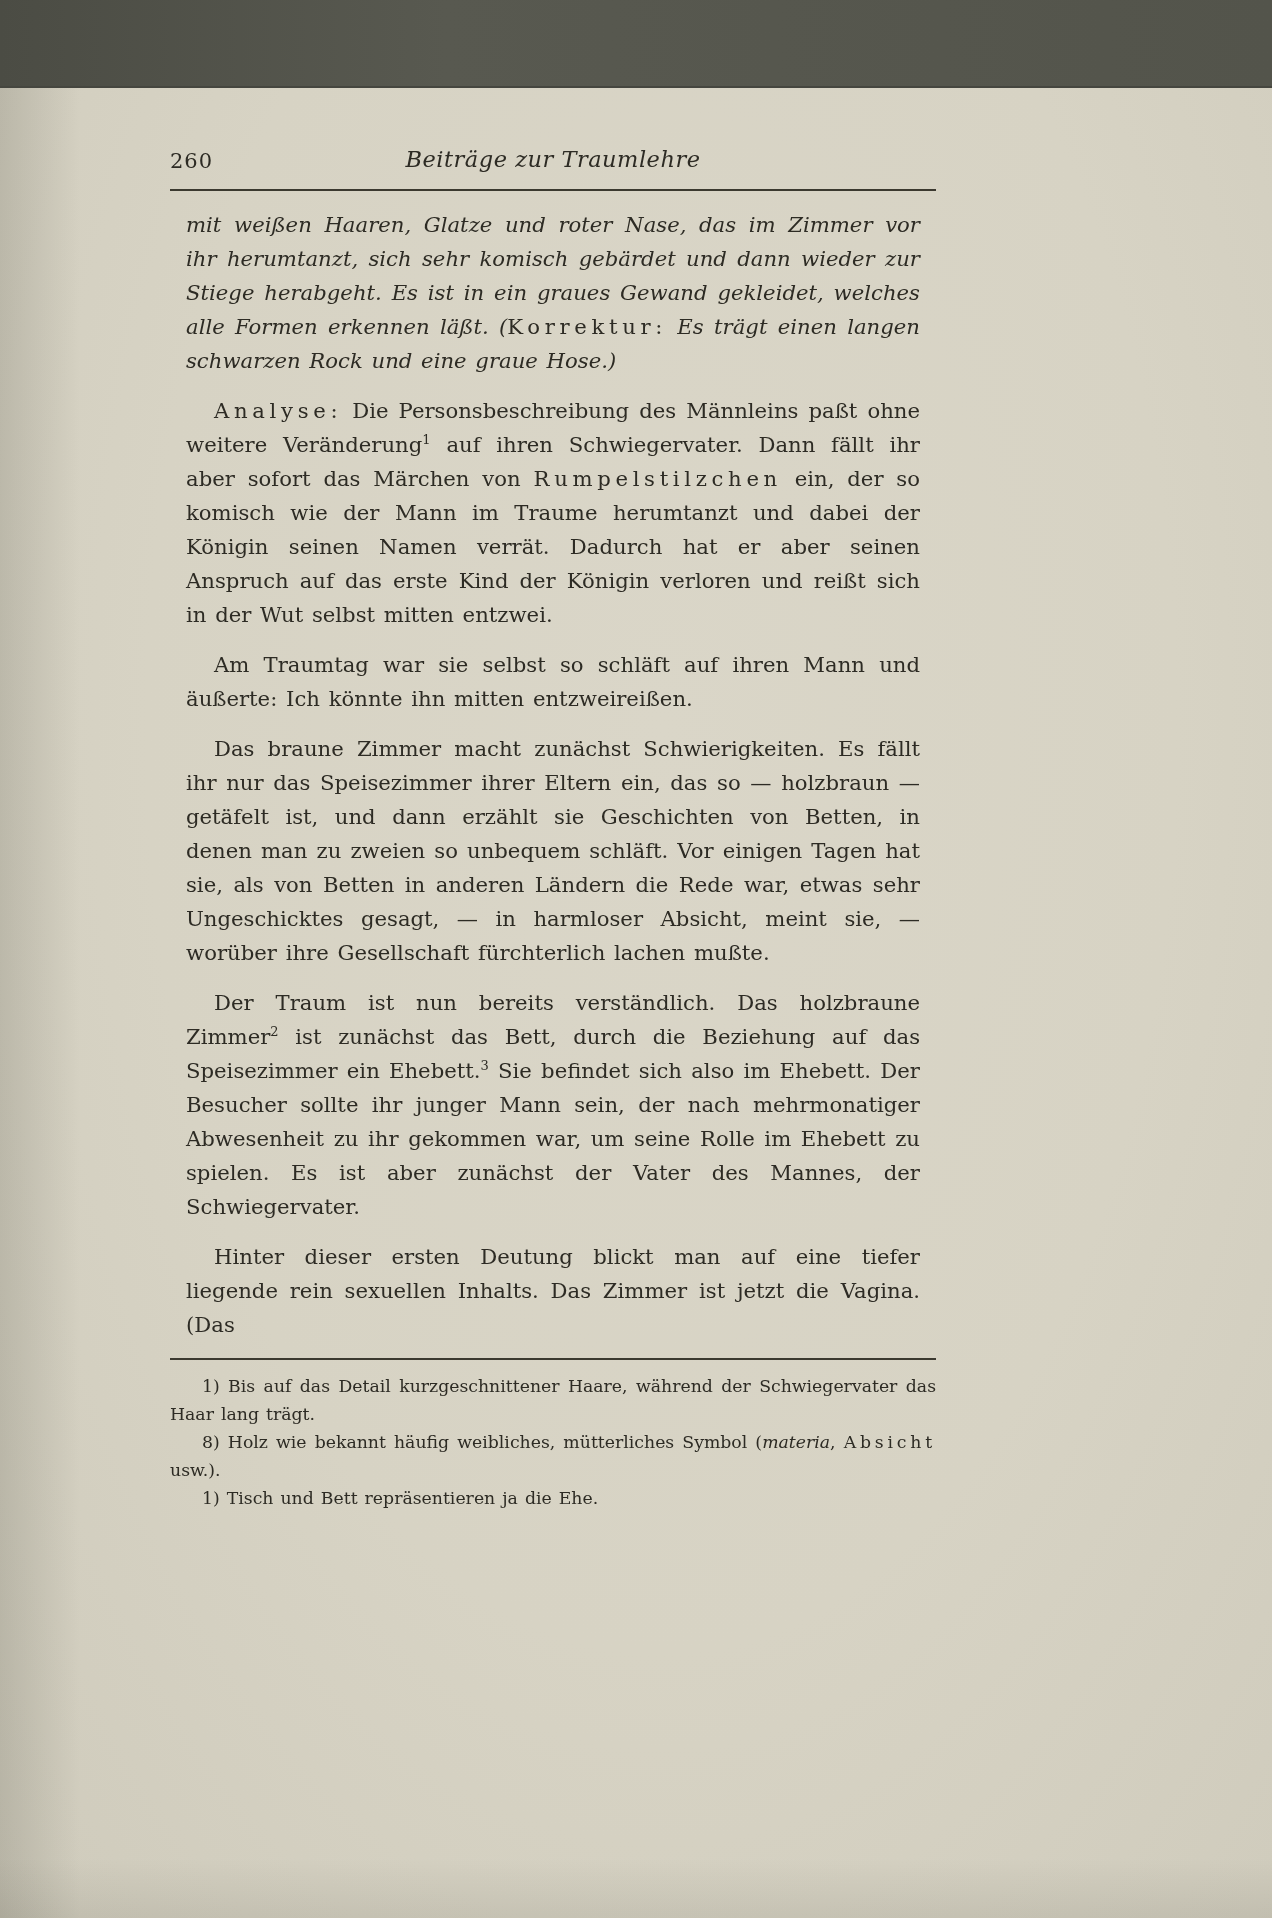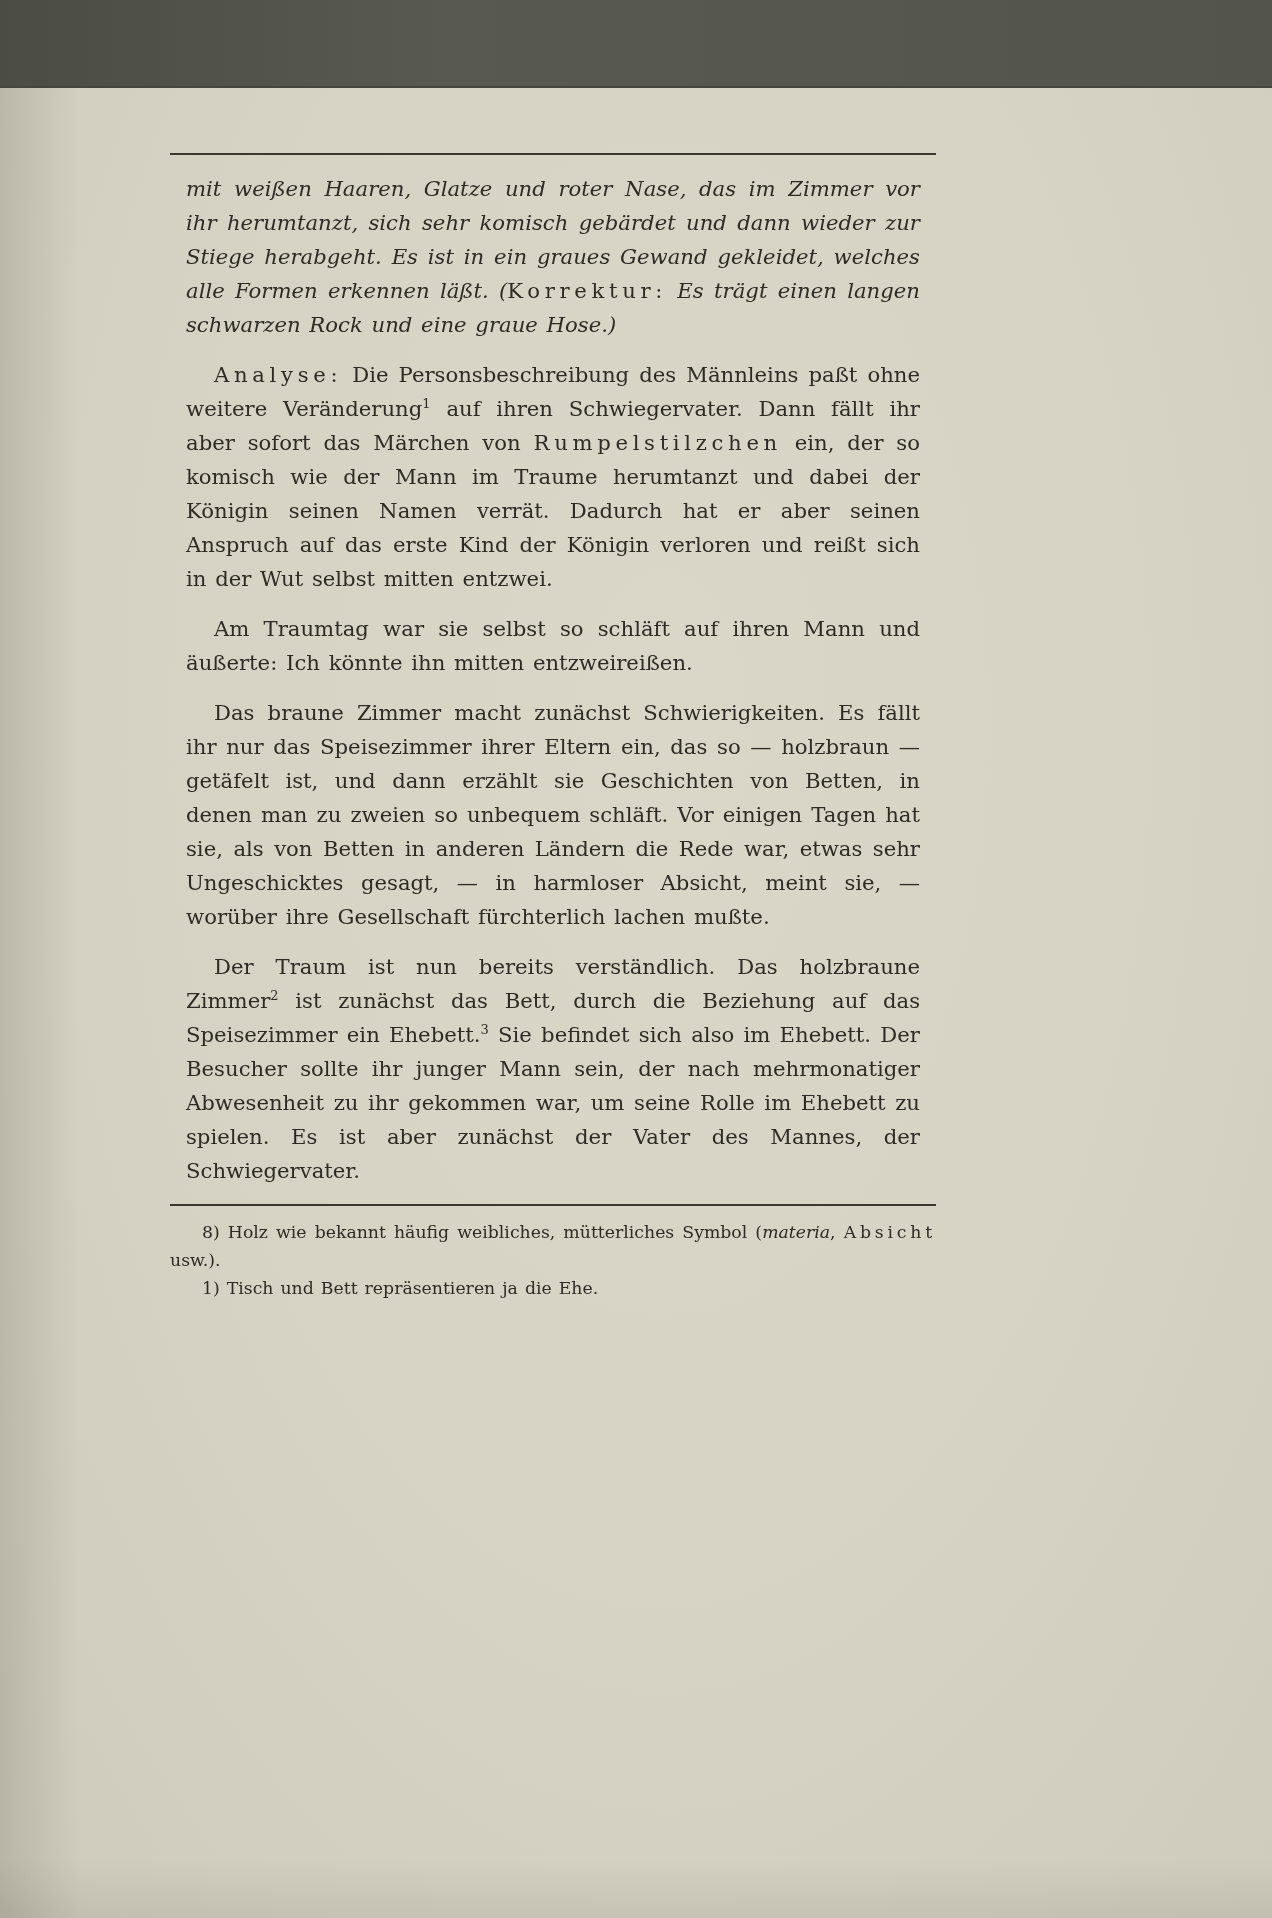"260" div.header { html: none -> <div> <span>260</span> <div>Beiträge zur Traumlehre</div> </div> }
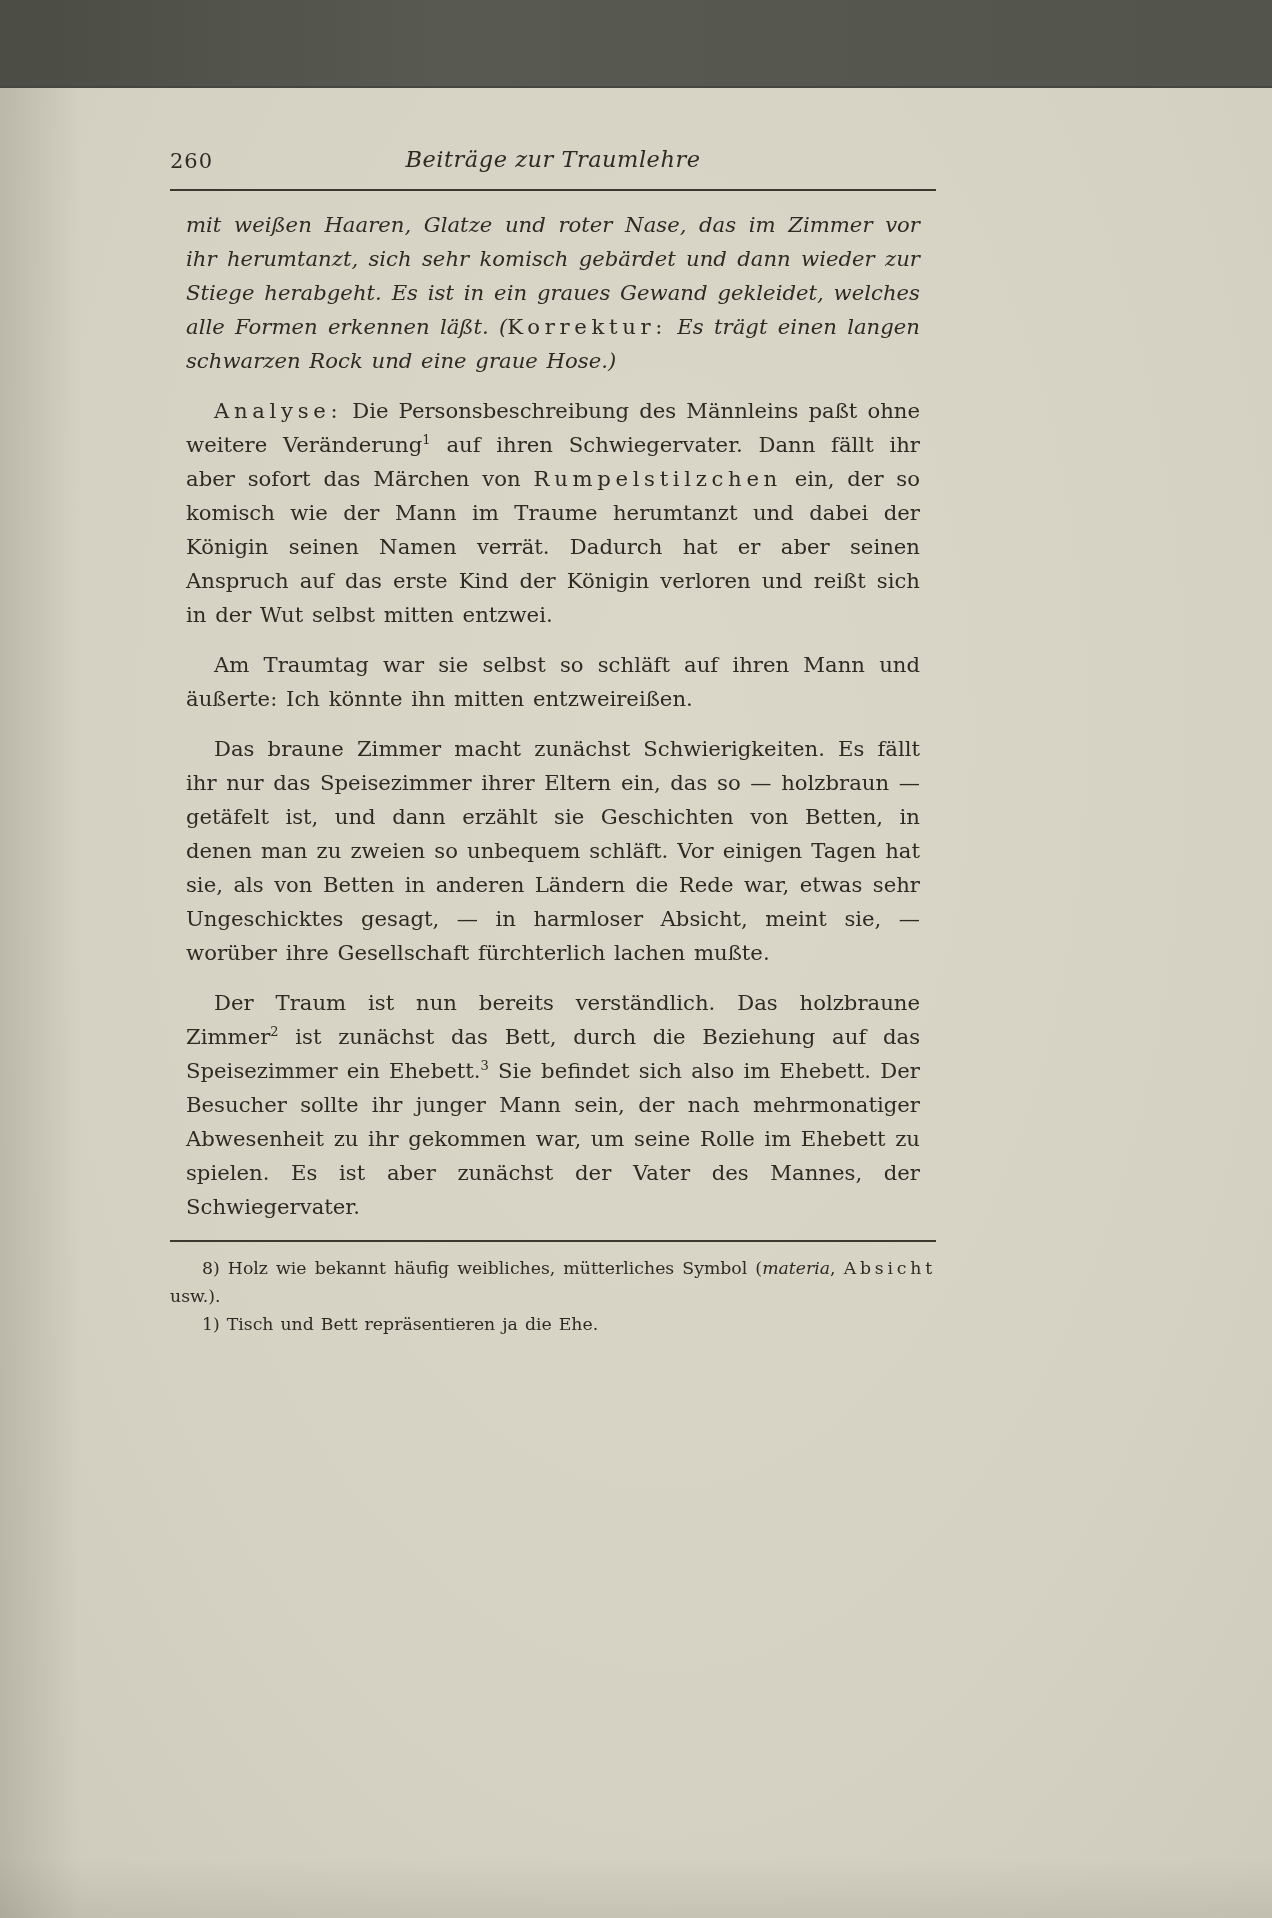"Hinter dieser ersten Deutung blickt" p.body-para { html: none -> <p><span>Hinter dieser ersten Deutung blickt man auf eine tiefer liegende rein sexuellen Inhalts. Das Zimmer ist jetzt die Vagina. (Das</span></p> }
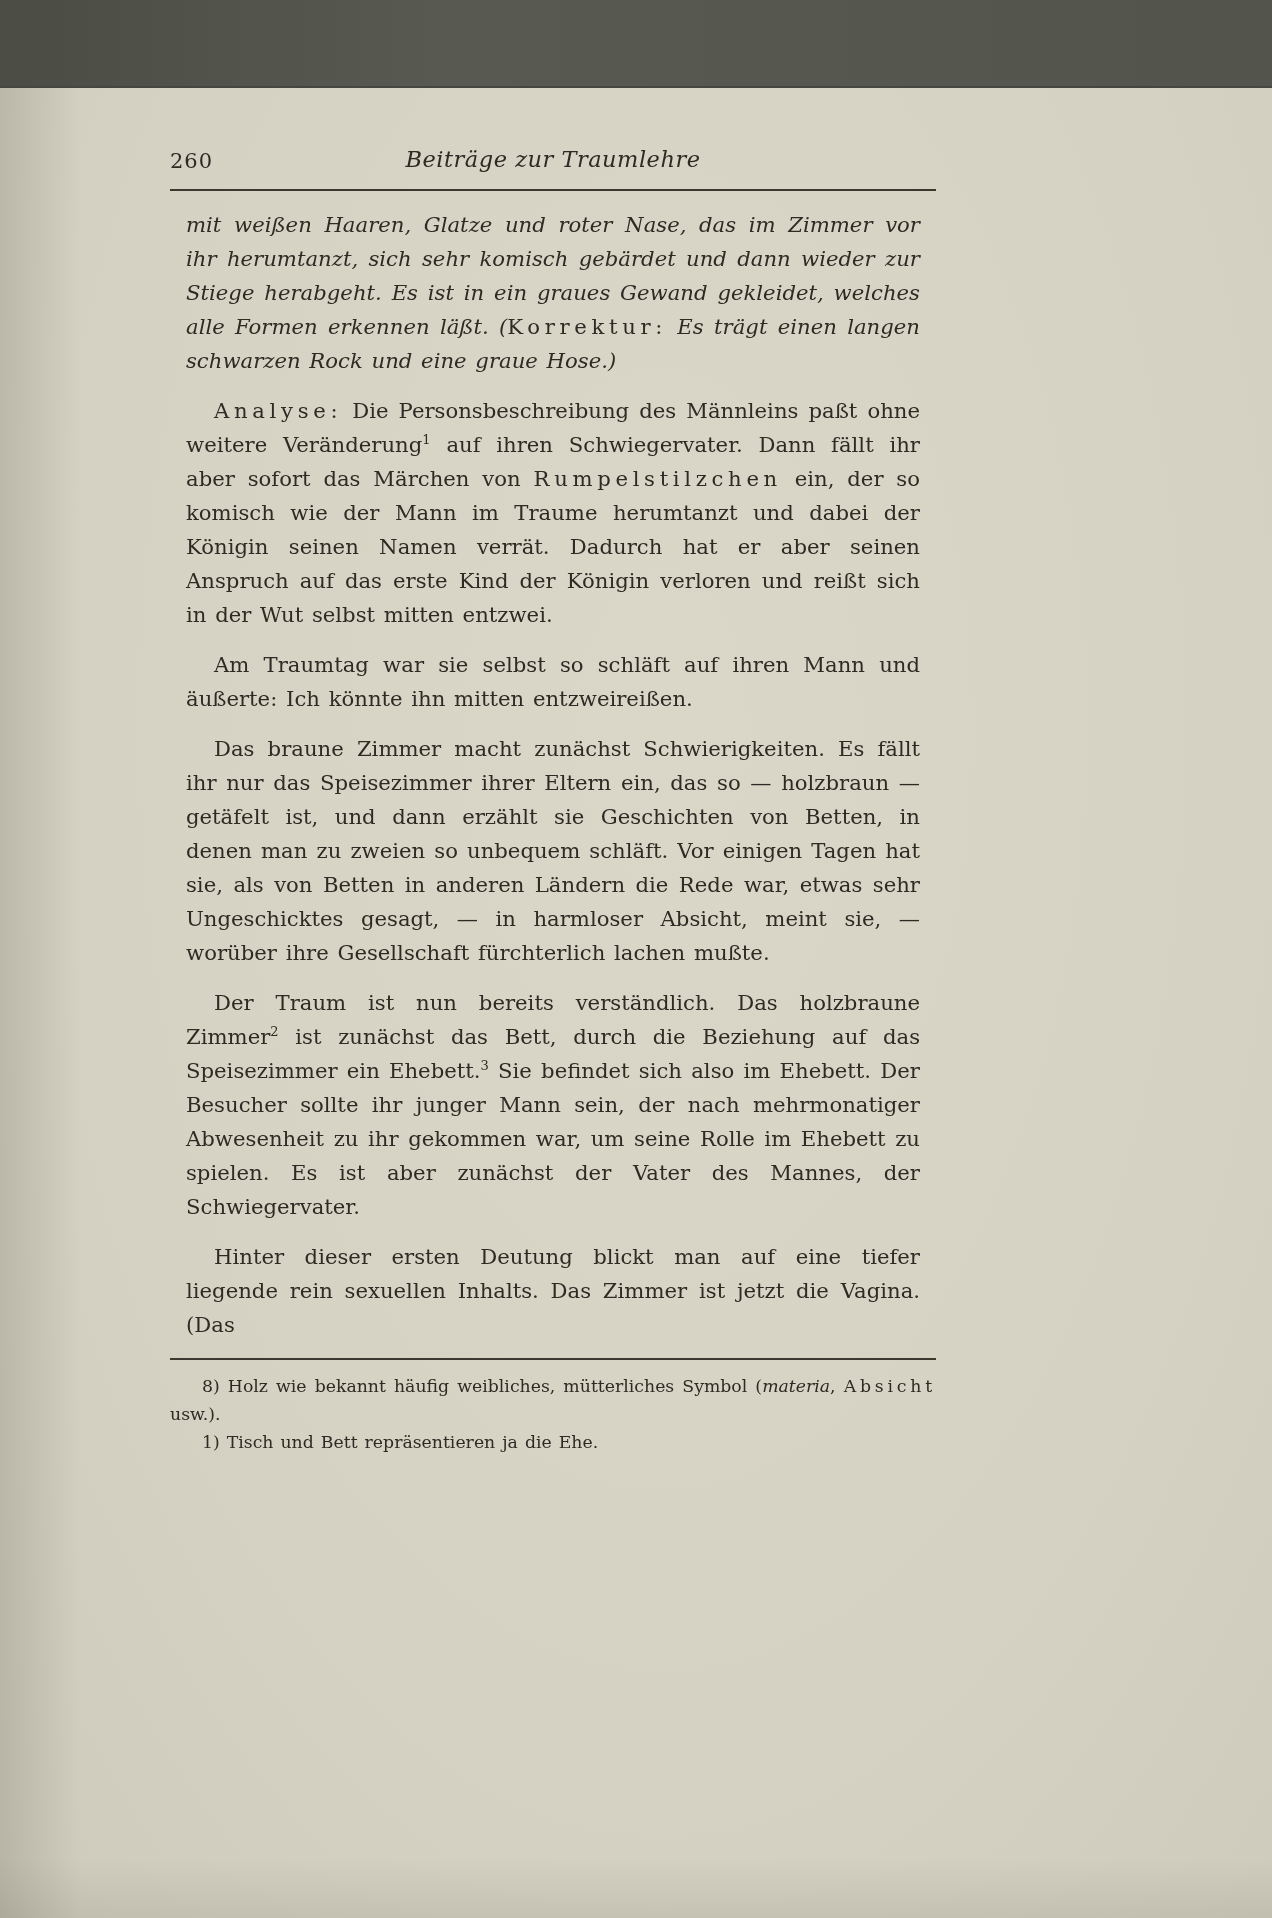"1) Bis auf das Detail" p.footnote { html: none -> <p><span>1) Bis auf das Detail kurzgeschnittener Haare, während der Schwiegervater das Haar lang trägt.</span></p> }
